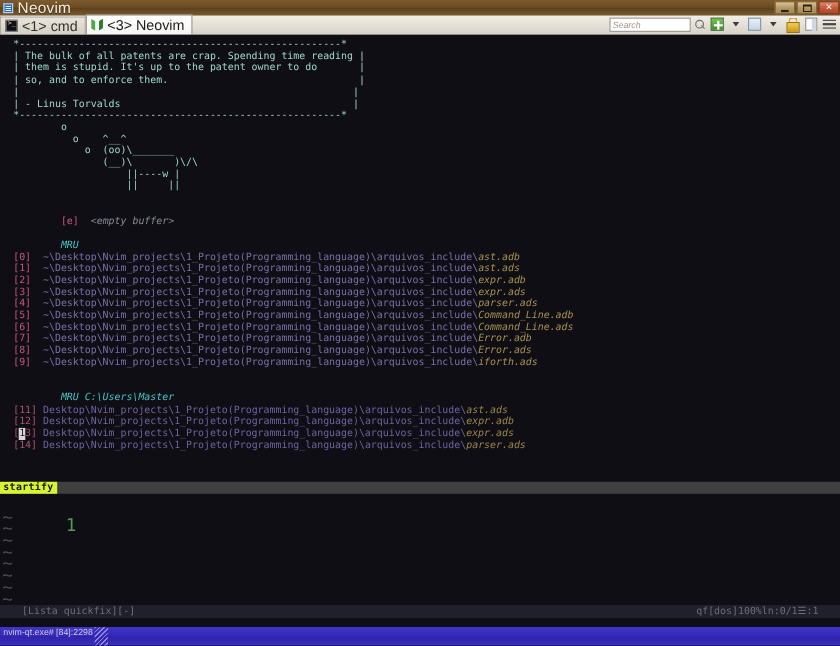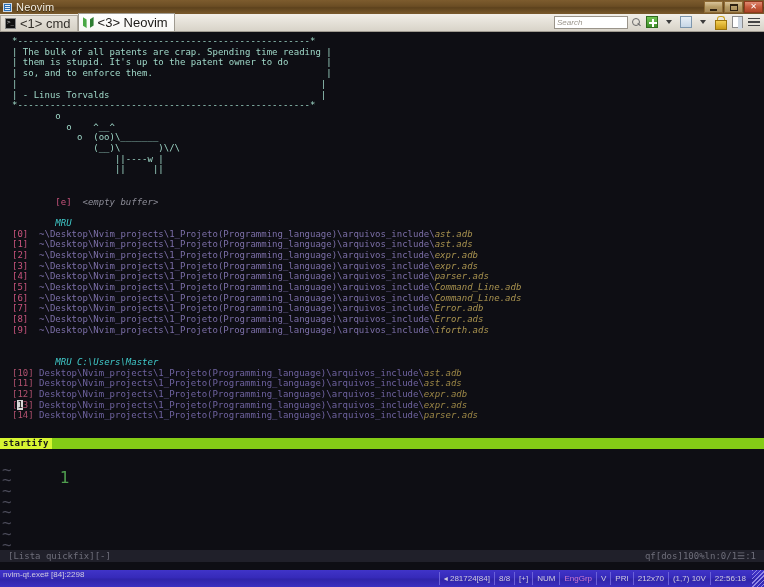"Neovim" .tb-title { font-size: 11px -> 14px }
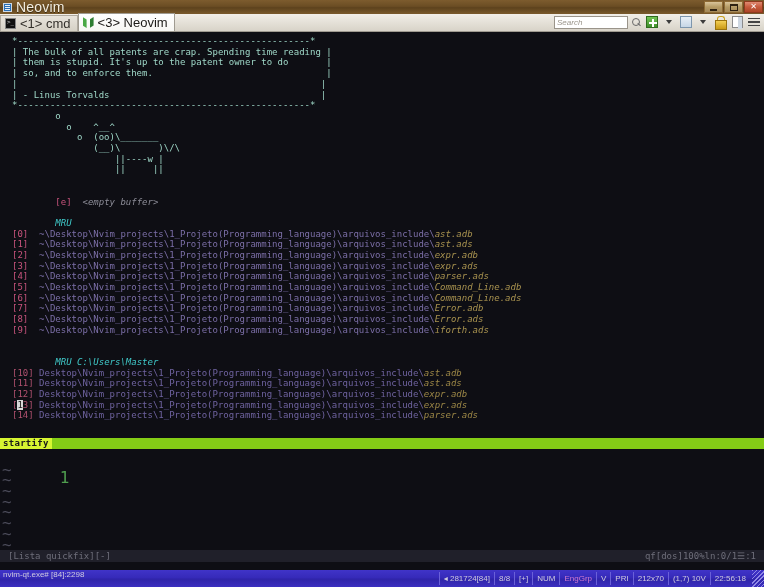"[10]" div.row { html: <div><span>[10]</span> <span>Desktop\Nvim_projects\1_Projeto(Programming_language)\arquivos_include\</span><span>ast.adb</span></div> -> none }
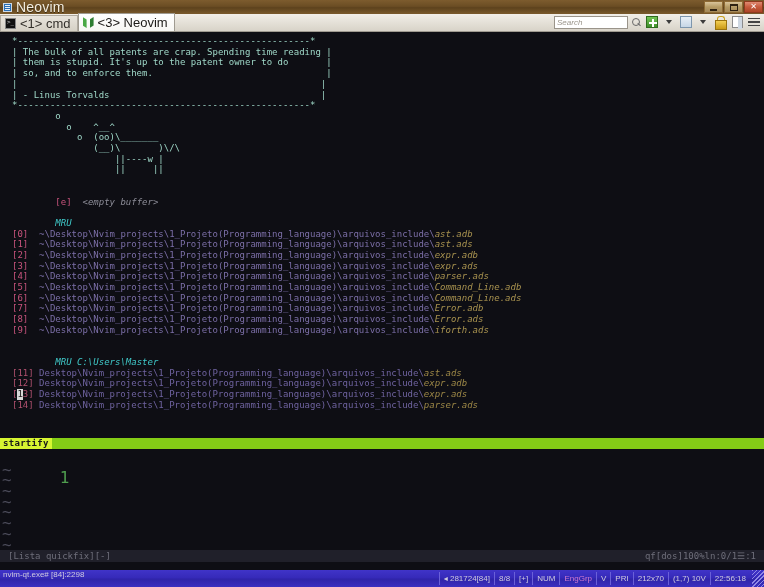"startify" .statusline-top { background: #84cc16 -> #404040 }
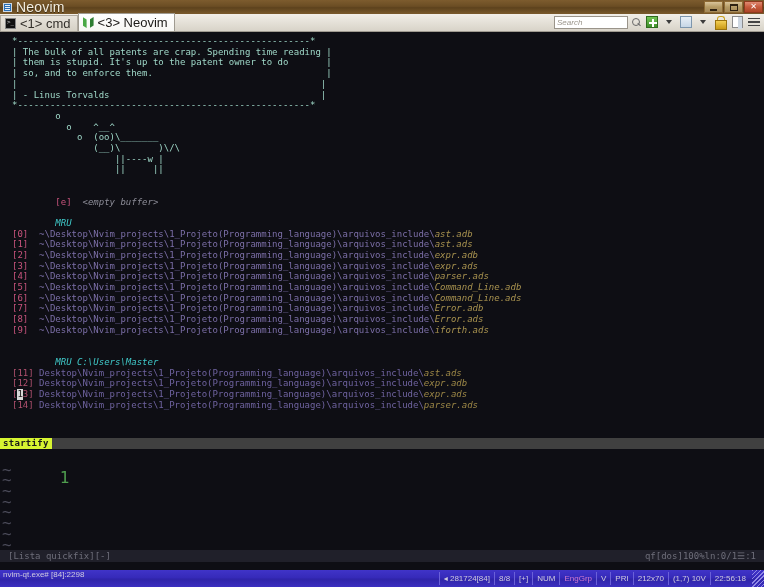"[Lista quickfix][-]" .statusline-bot { padding: 0 8px -> 0 20px }
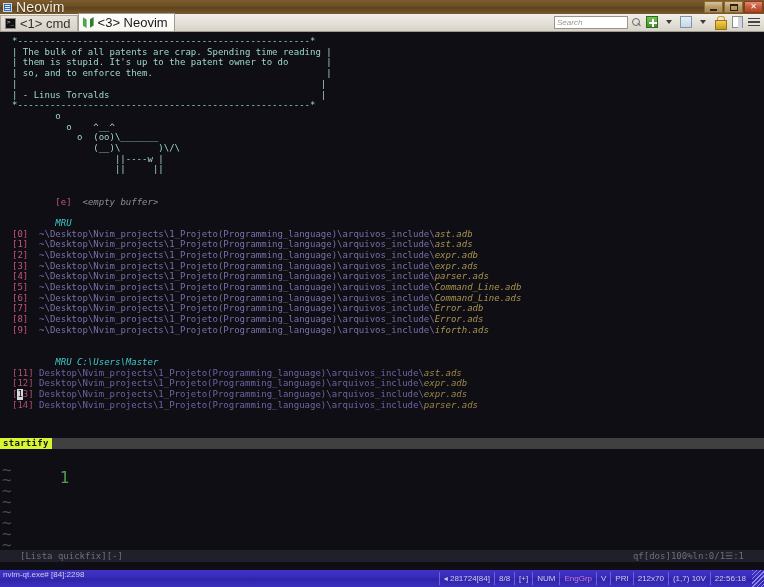"◂ 281724[84]" span.ce-right { html: <span> <span>◂ 281724[84]</span> <span>8/8</span> <span>[+]</span> <span>NUM</span> <span>EngGrp</span> <span>V</span> <span>PRI</span> <span>212x70</span> <span>(1,7) 10V</span> <span>22:56:18</span> </span> -> none }
